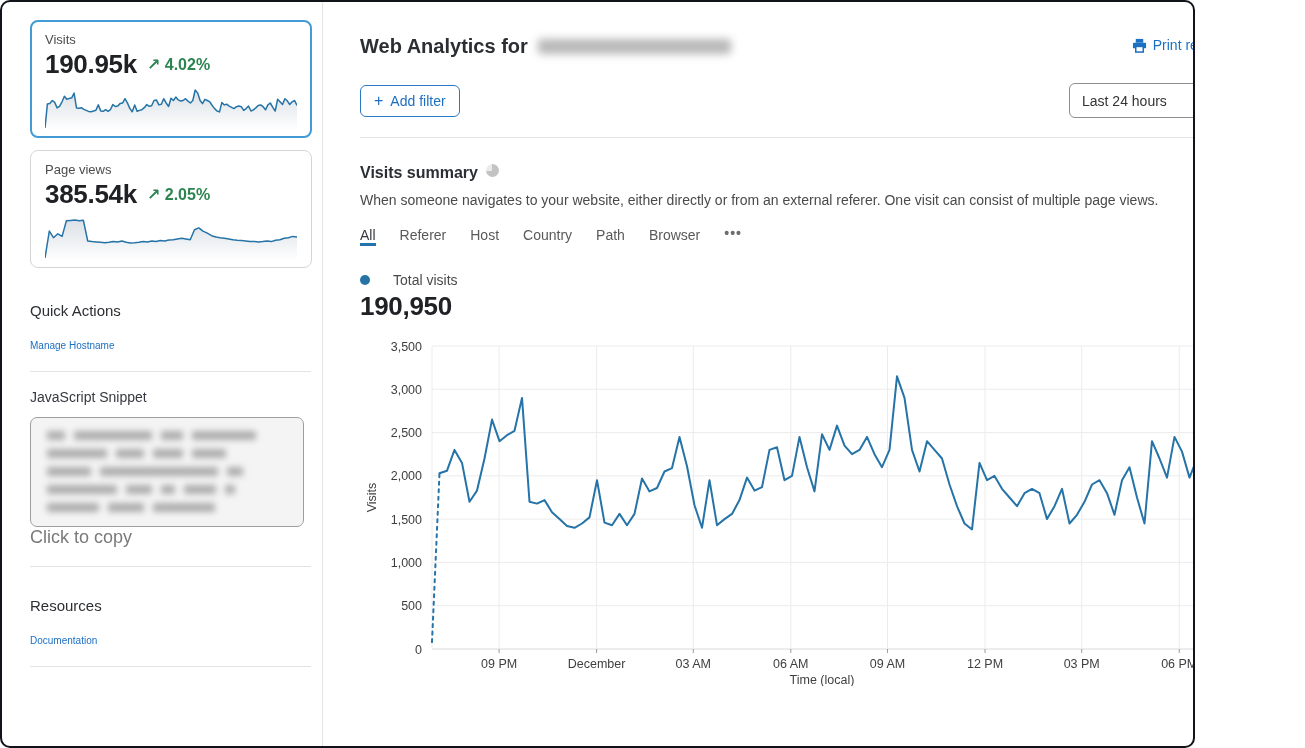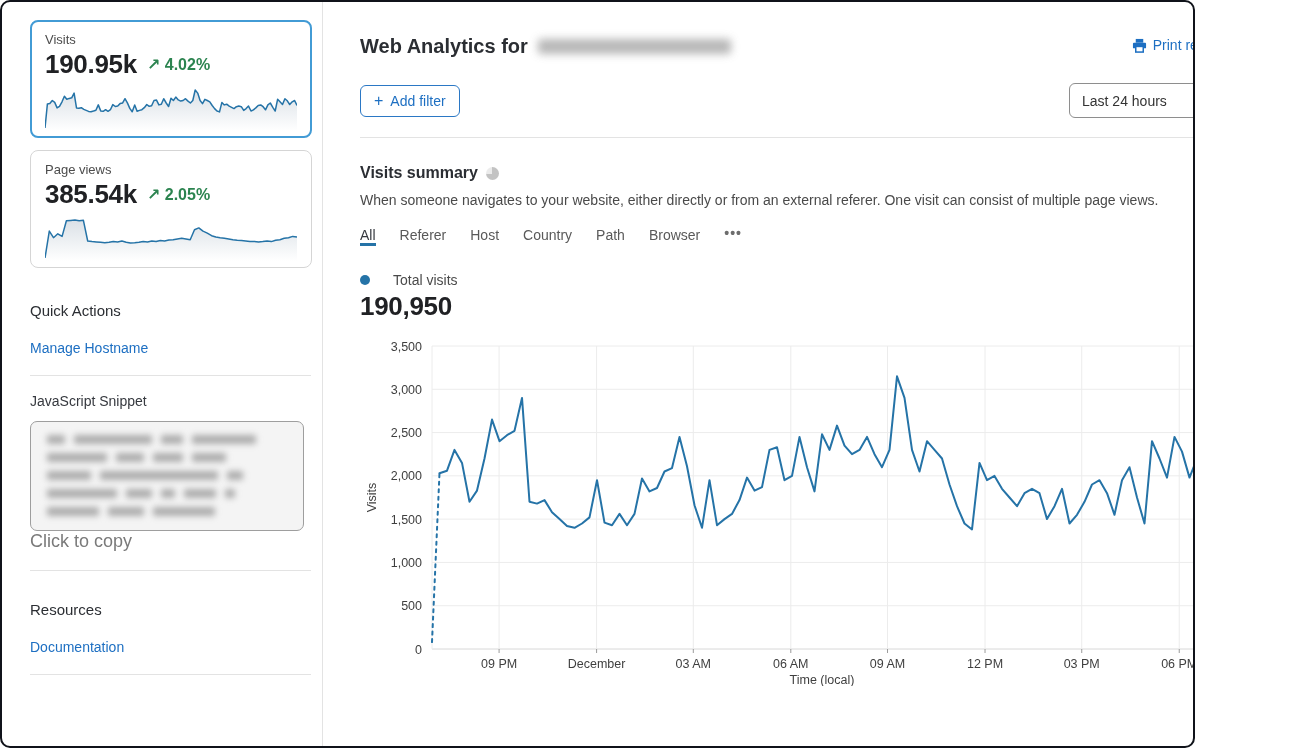"Visits summary" .section-title-row { align-items: center -> none }
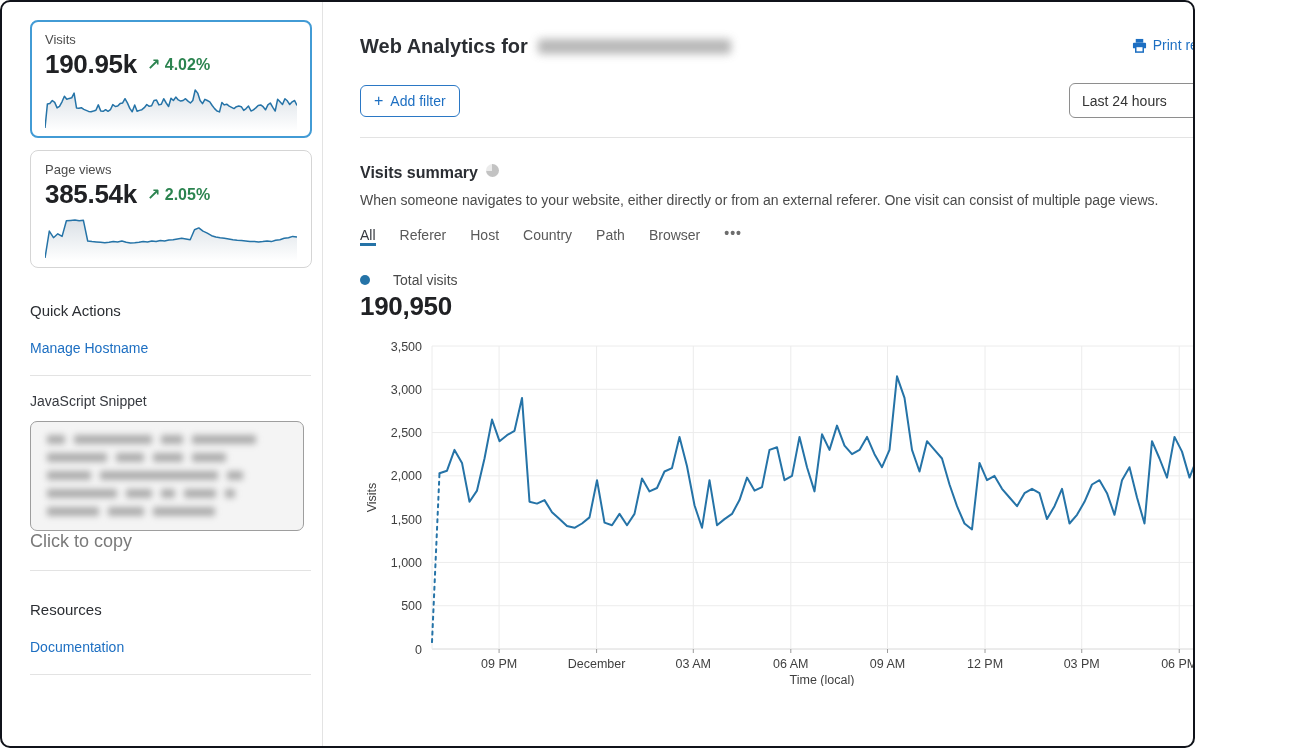"Manage Hostname" .side-link { font-size: 14px -> 10px }
